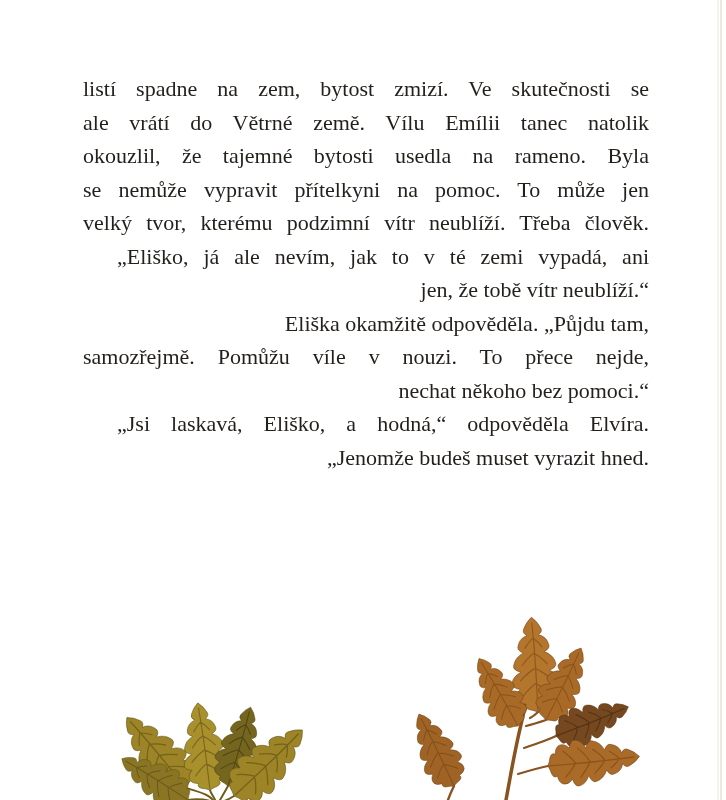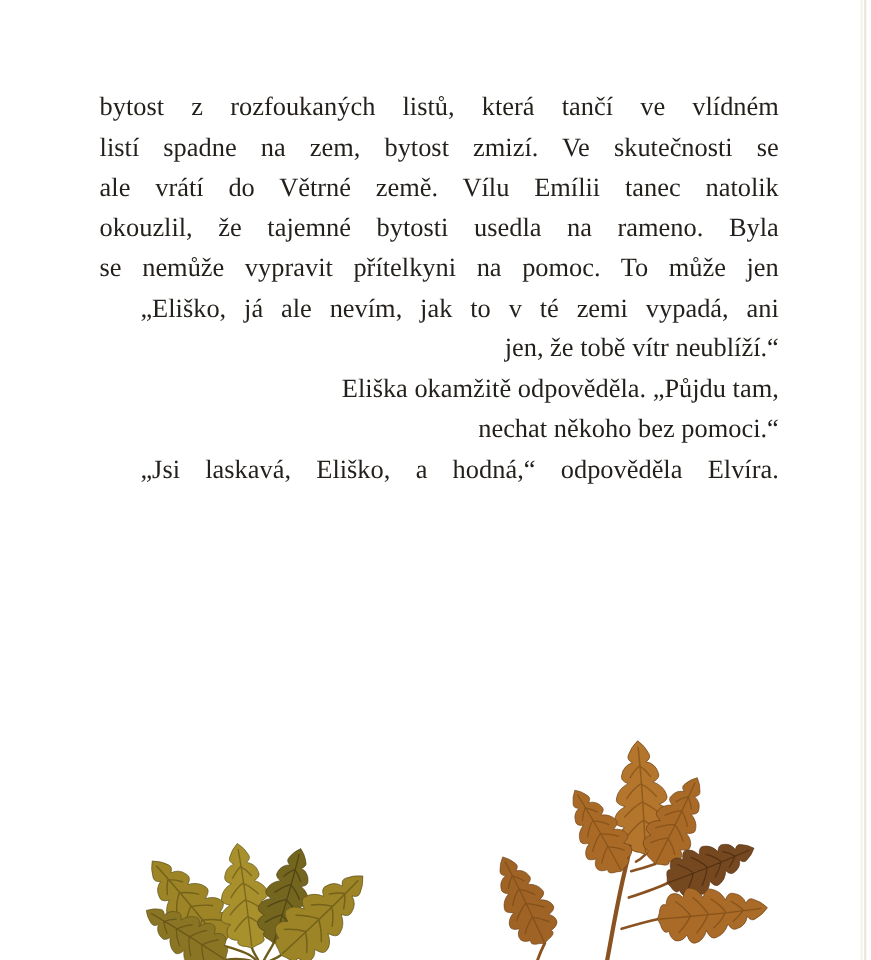"bytost z rozfoukaných listů, která" p.ln { html: <p>bytost z rozfoukaných listů, která tančí ve vlídném</p> -> none }
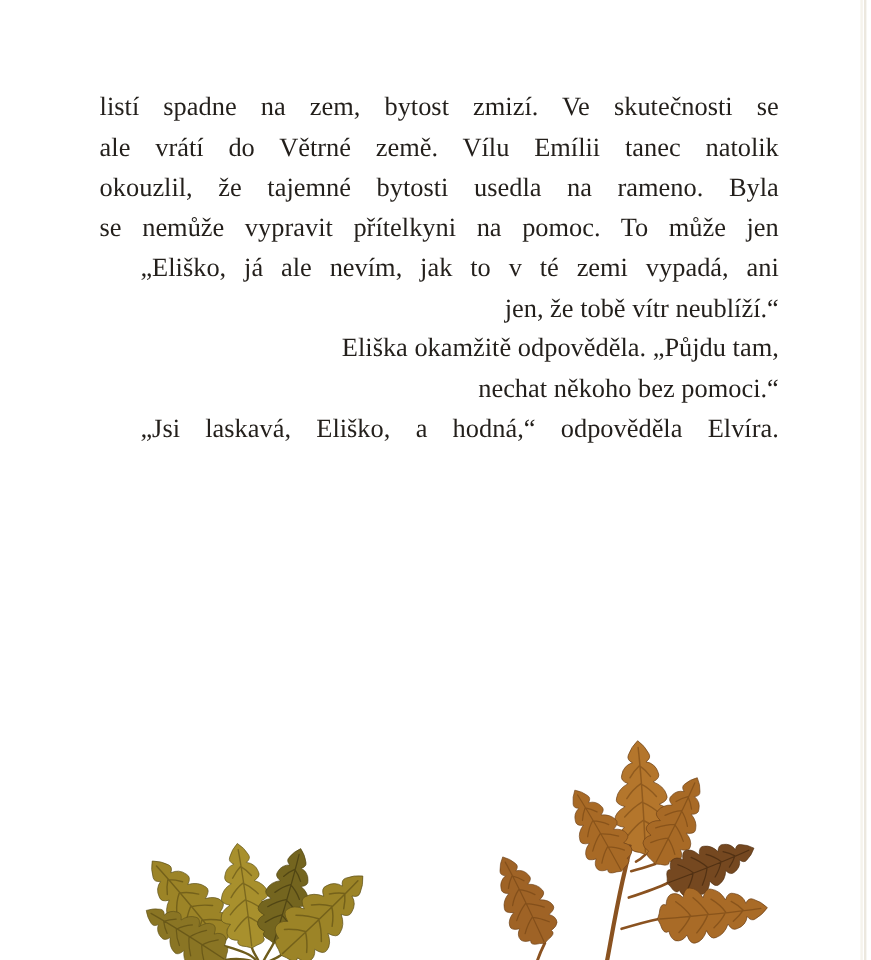"velký tvor, kterému podzimní vítr" p.ln { html: none -> <p>velký tvor, kterému podzimní vítr neublíží. Třeba člověk.</p> }
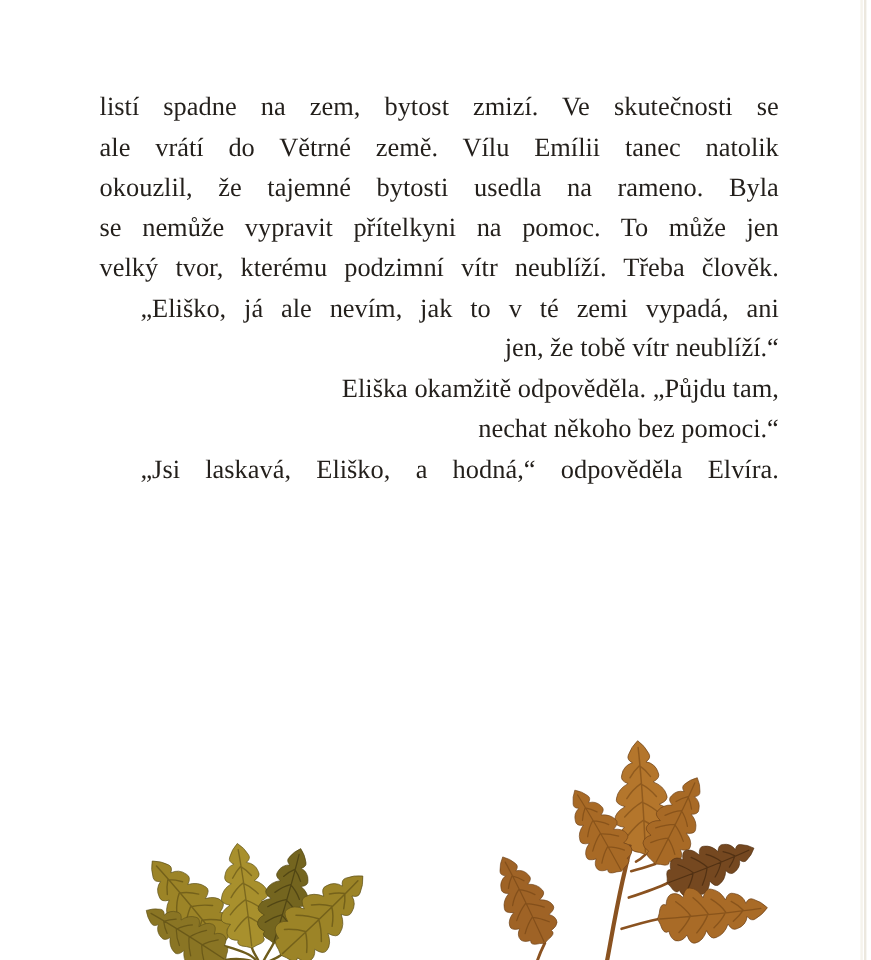"samozřejmě. Pomůžu víle v nouzi." p.ln { html: none -> <p>samozřejmě. Pomůžu víle v nouzi. To přece nejde,</p> }
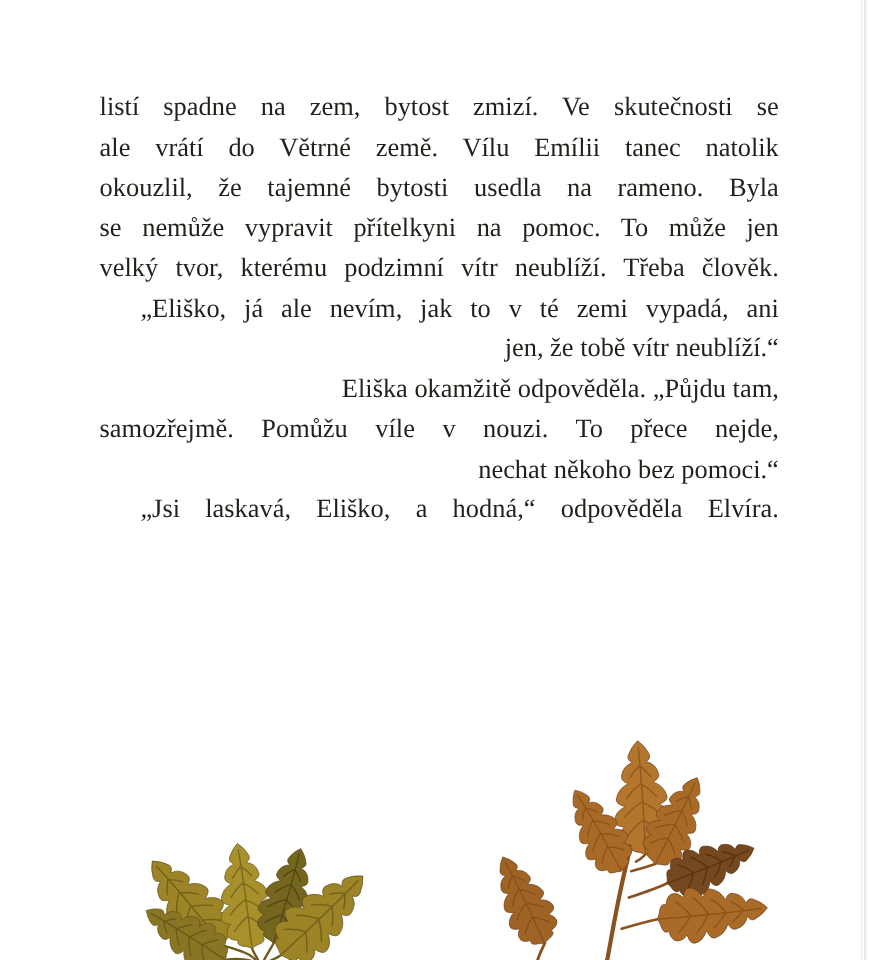"„Jenomže budeš muset vyrazit hned." p.ln { html: none -> <p>„Jenomže budeš muset vyrazit hned.</p> }
